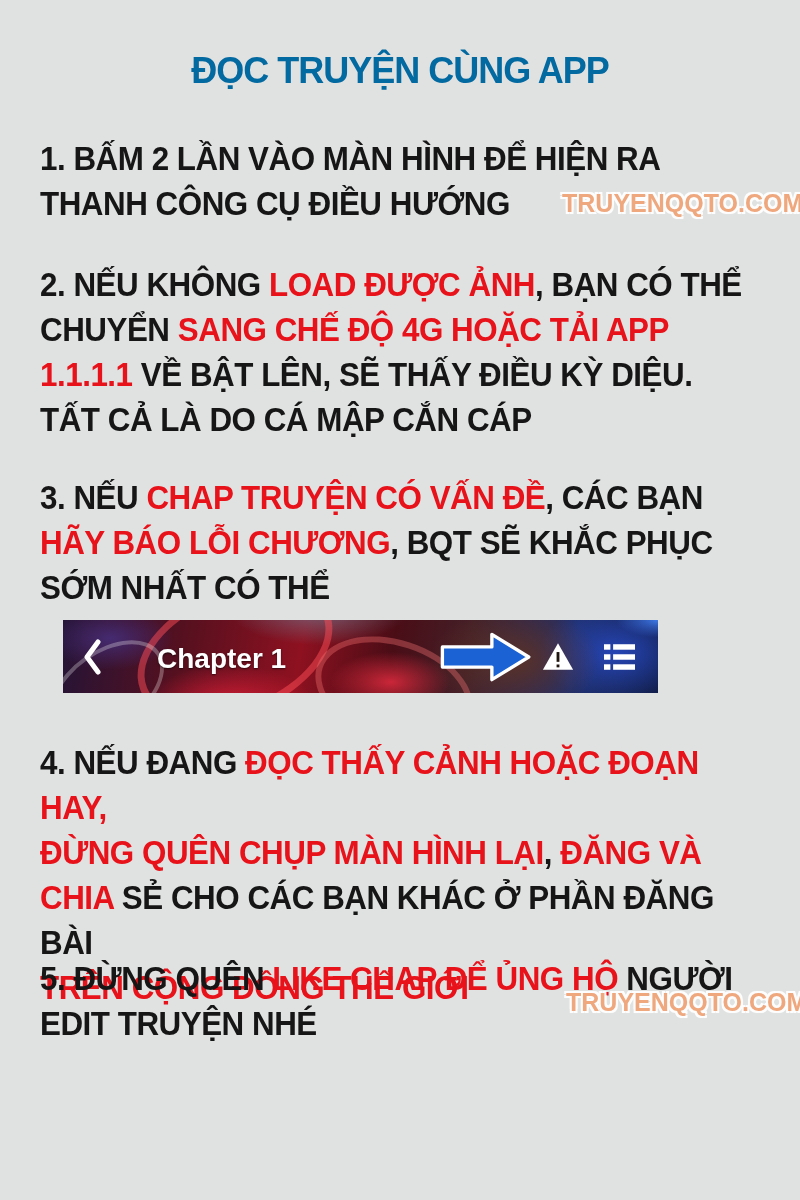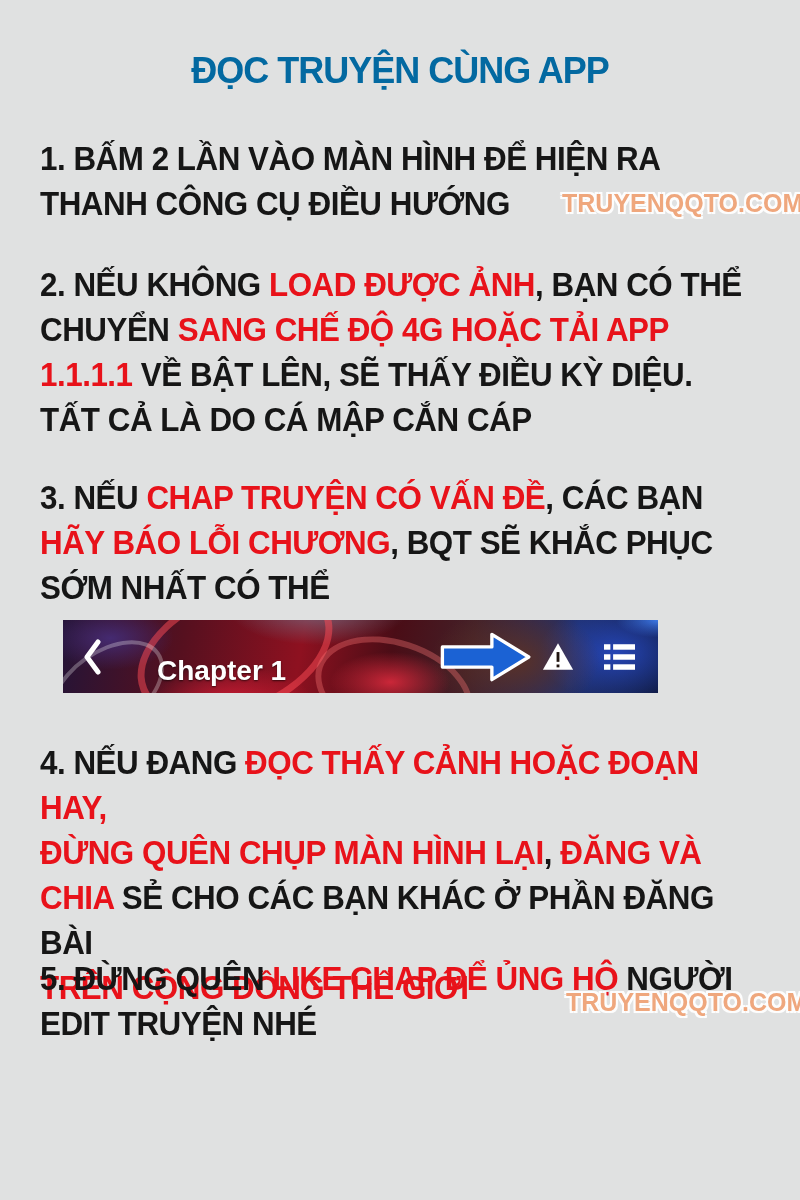"Chapter 1" .chapter-title { margin-top: 12px -> none }
